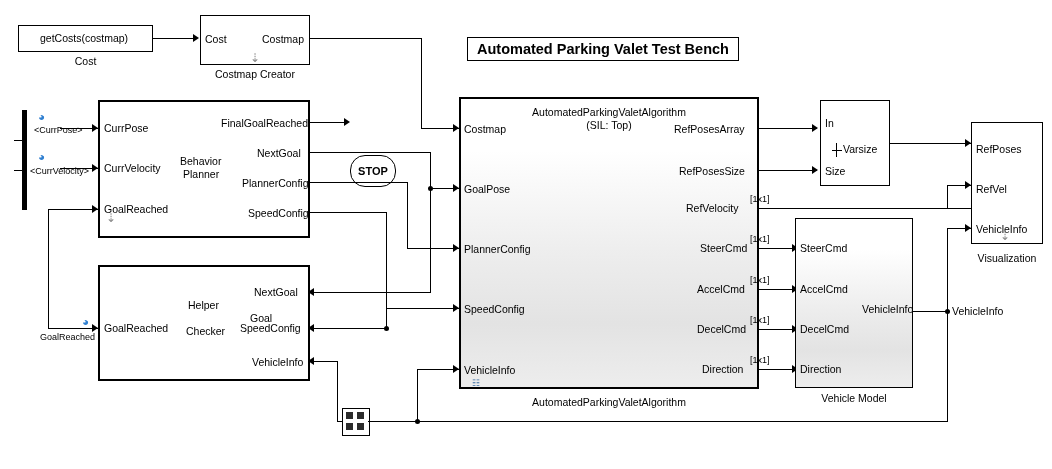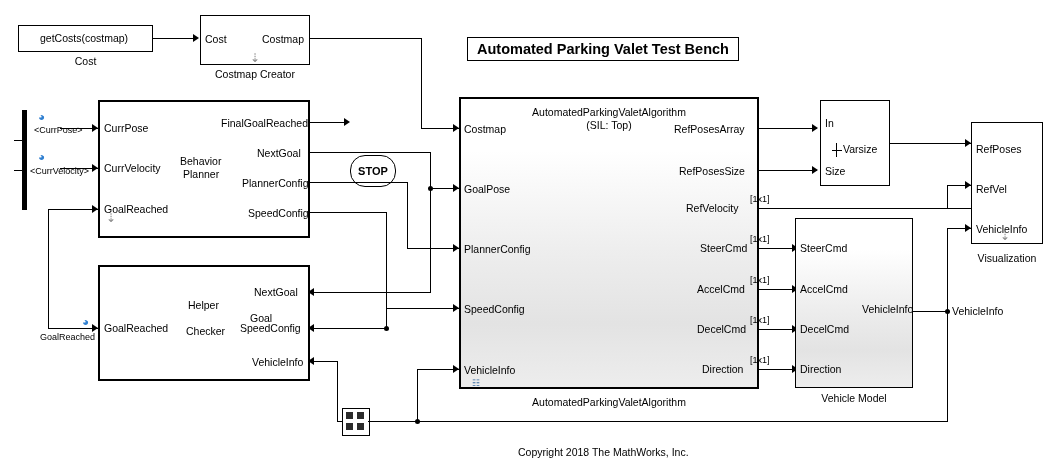"Copyright 2018 The MathWorks, Inc." div.copyright { html: <div>Copyright 2018 The MathWorks, Inc.</div> -> none }
